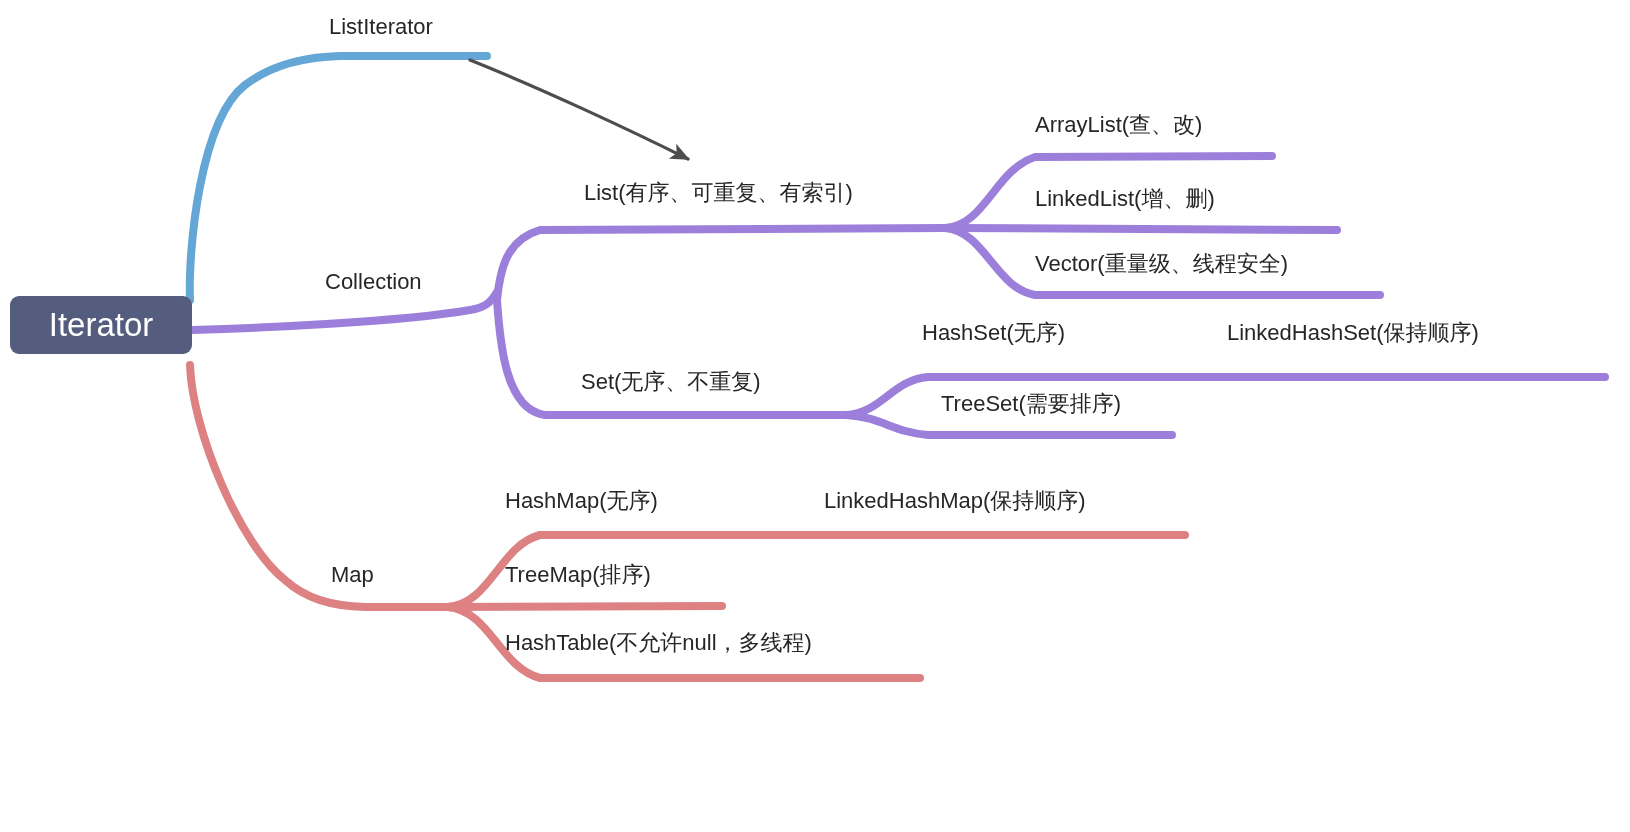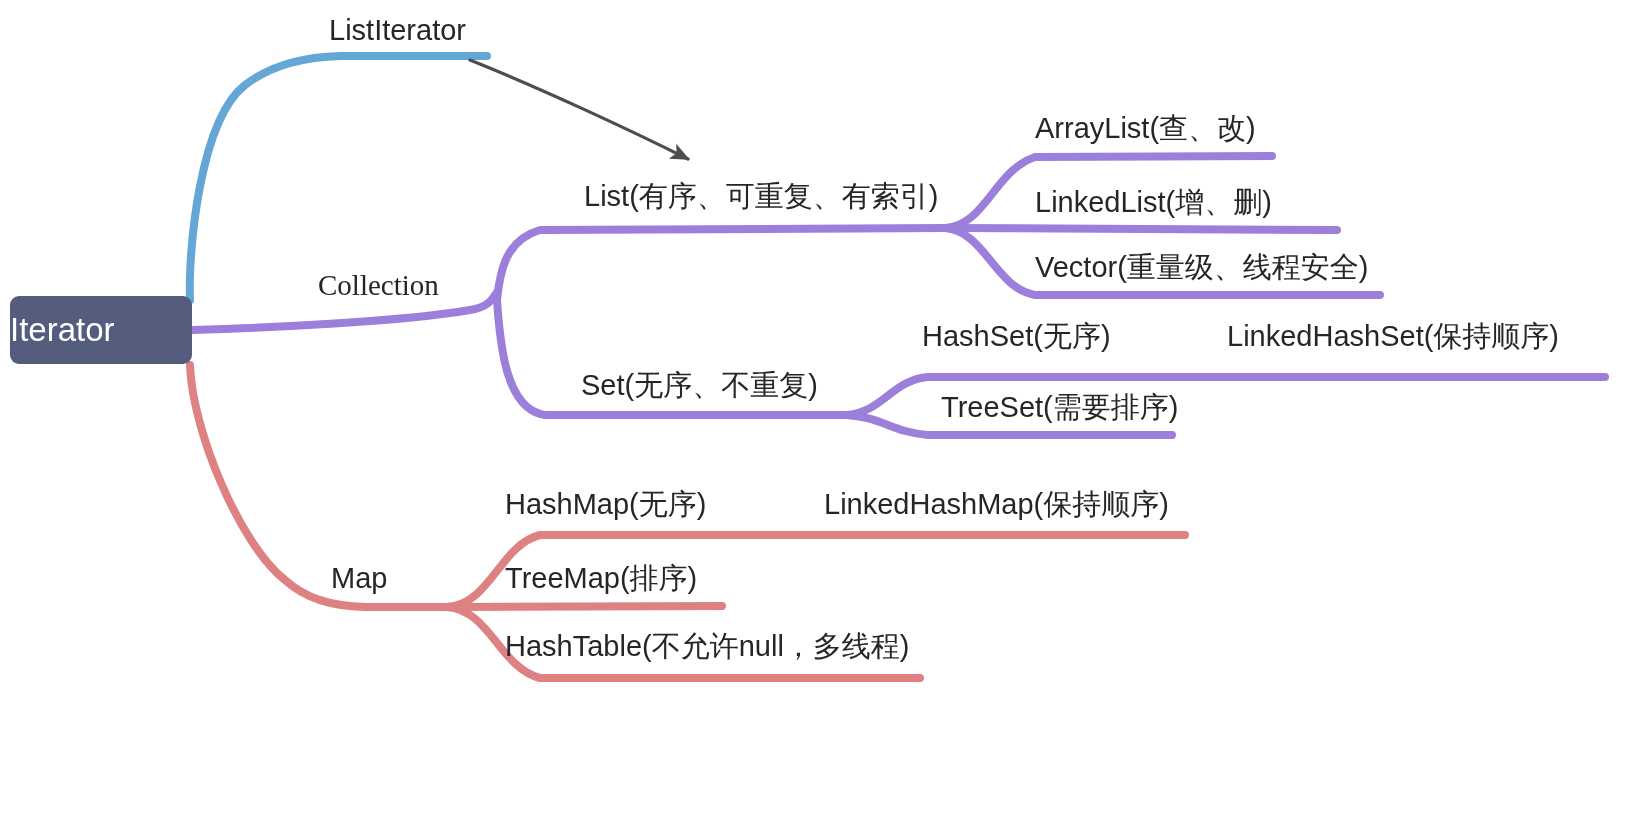"ListIterator" .node-label { font-size: 29px -> 22px }
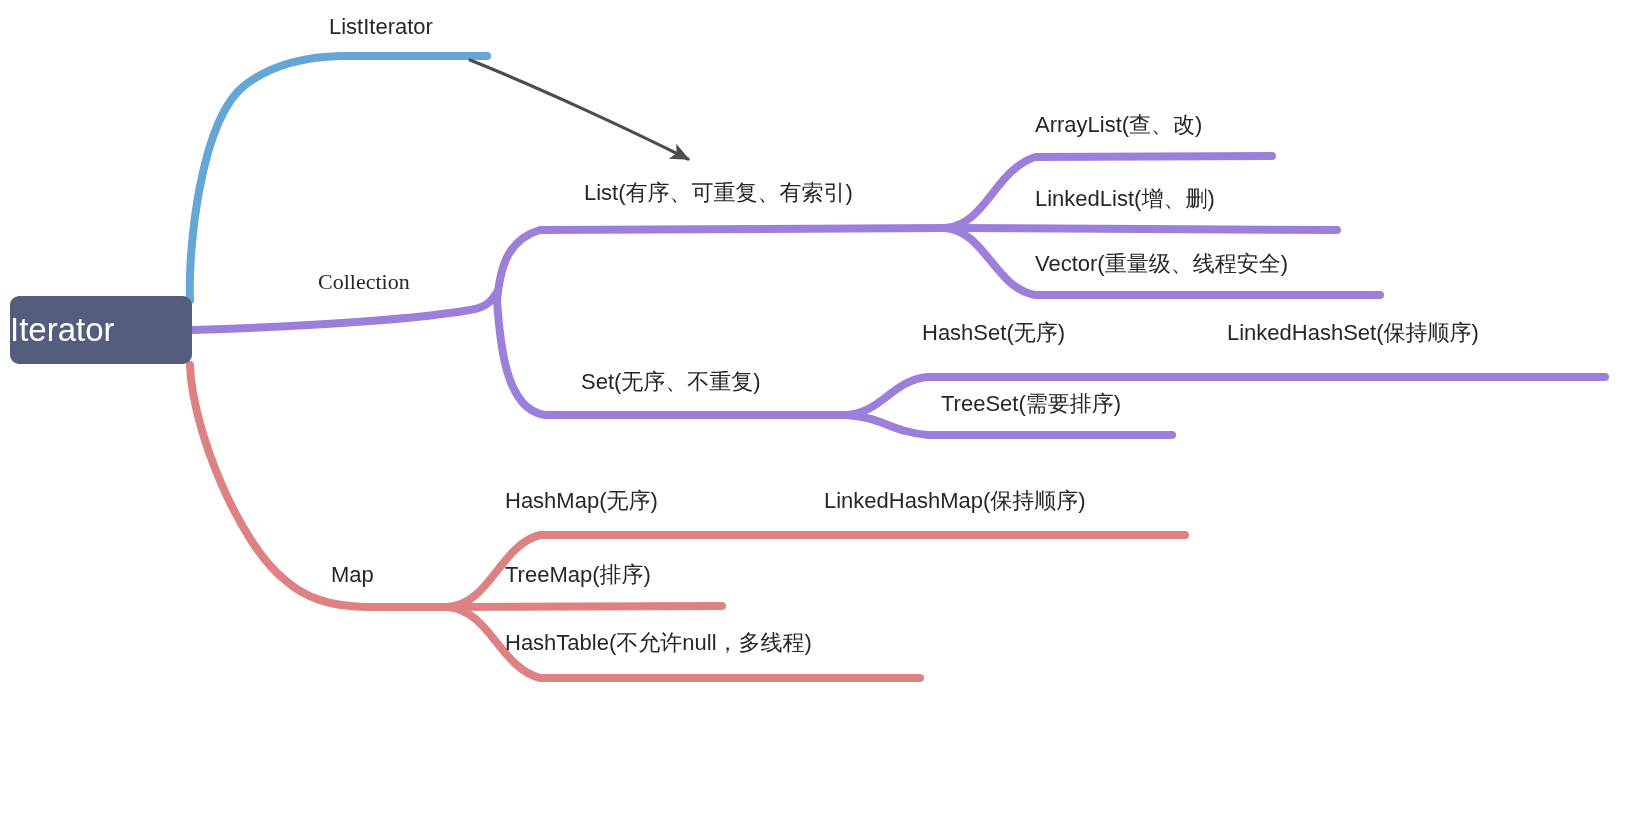"Collection" div.node-label { font-family: Liberation Serif, serif -> none; left: 318px -> 325px }
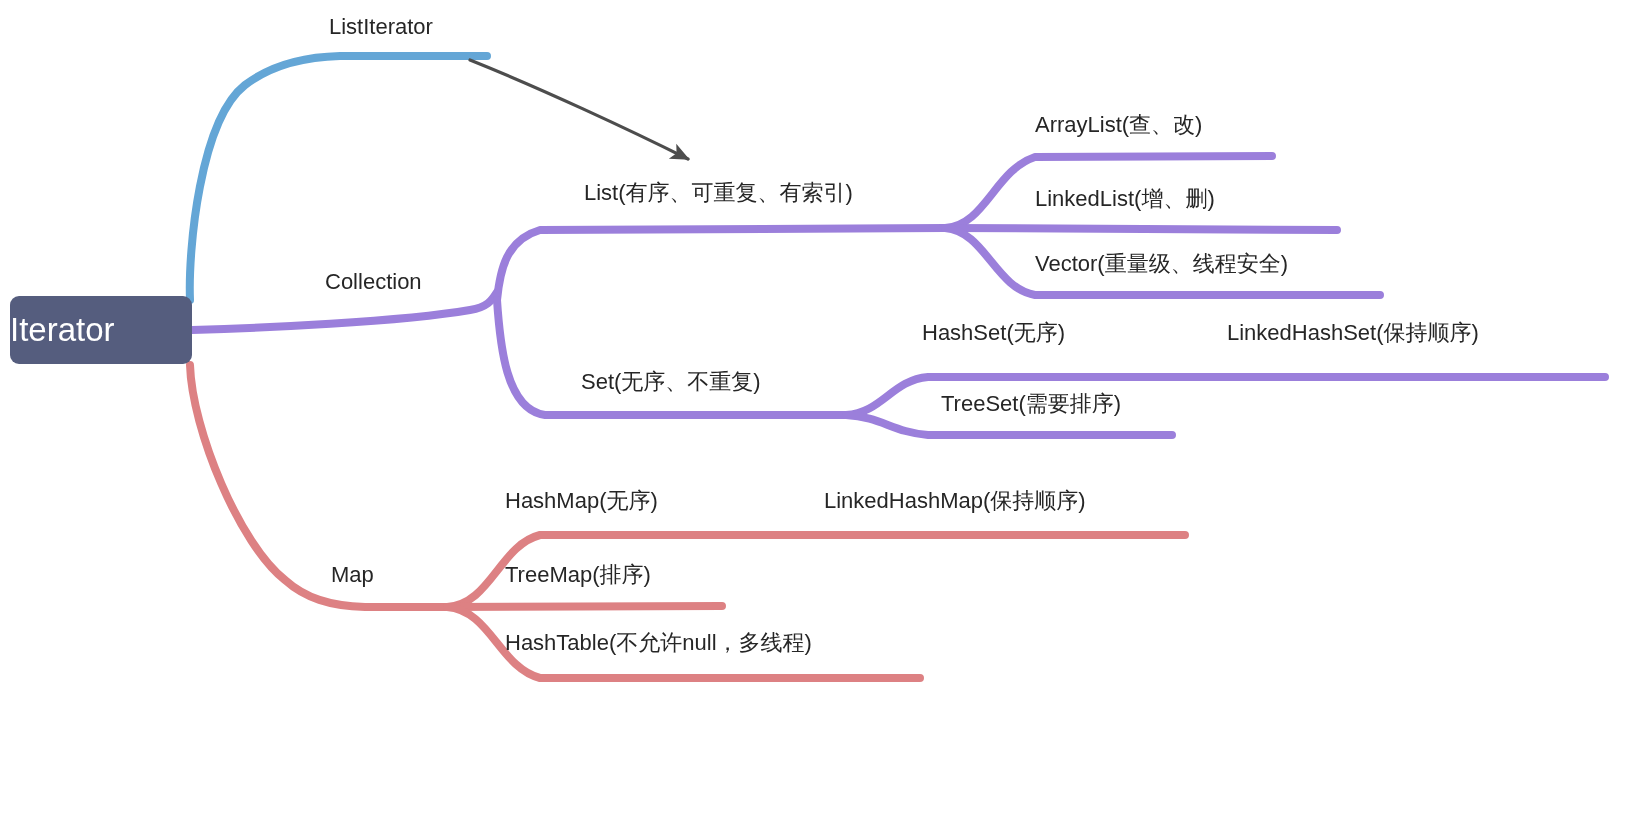"Iterator" .root-node { height: 68px -> 58px; justify-content: none -> center }
